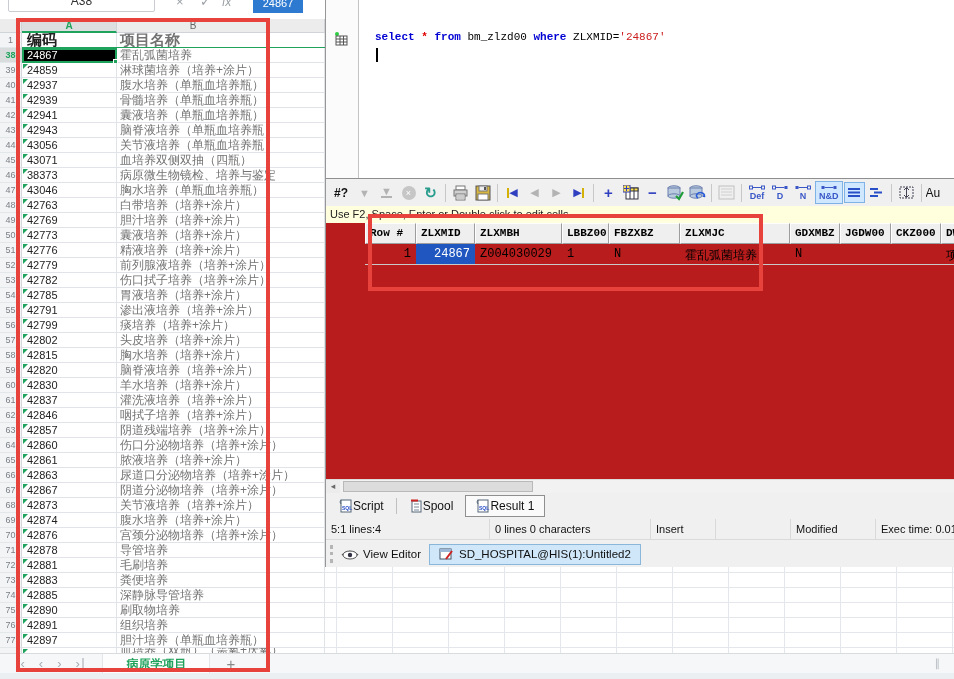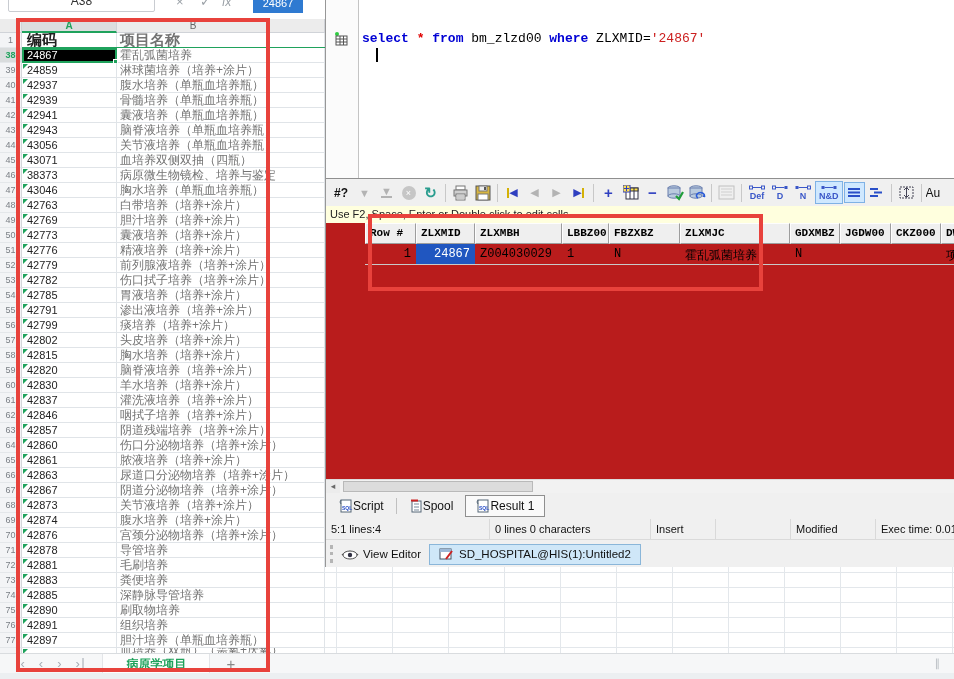"select * from bm_zlzd00 where" #sql-code-line { font-size: 13px -> 11px; left: 36px -> 49px }
